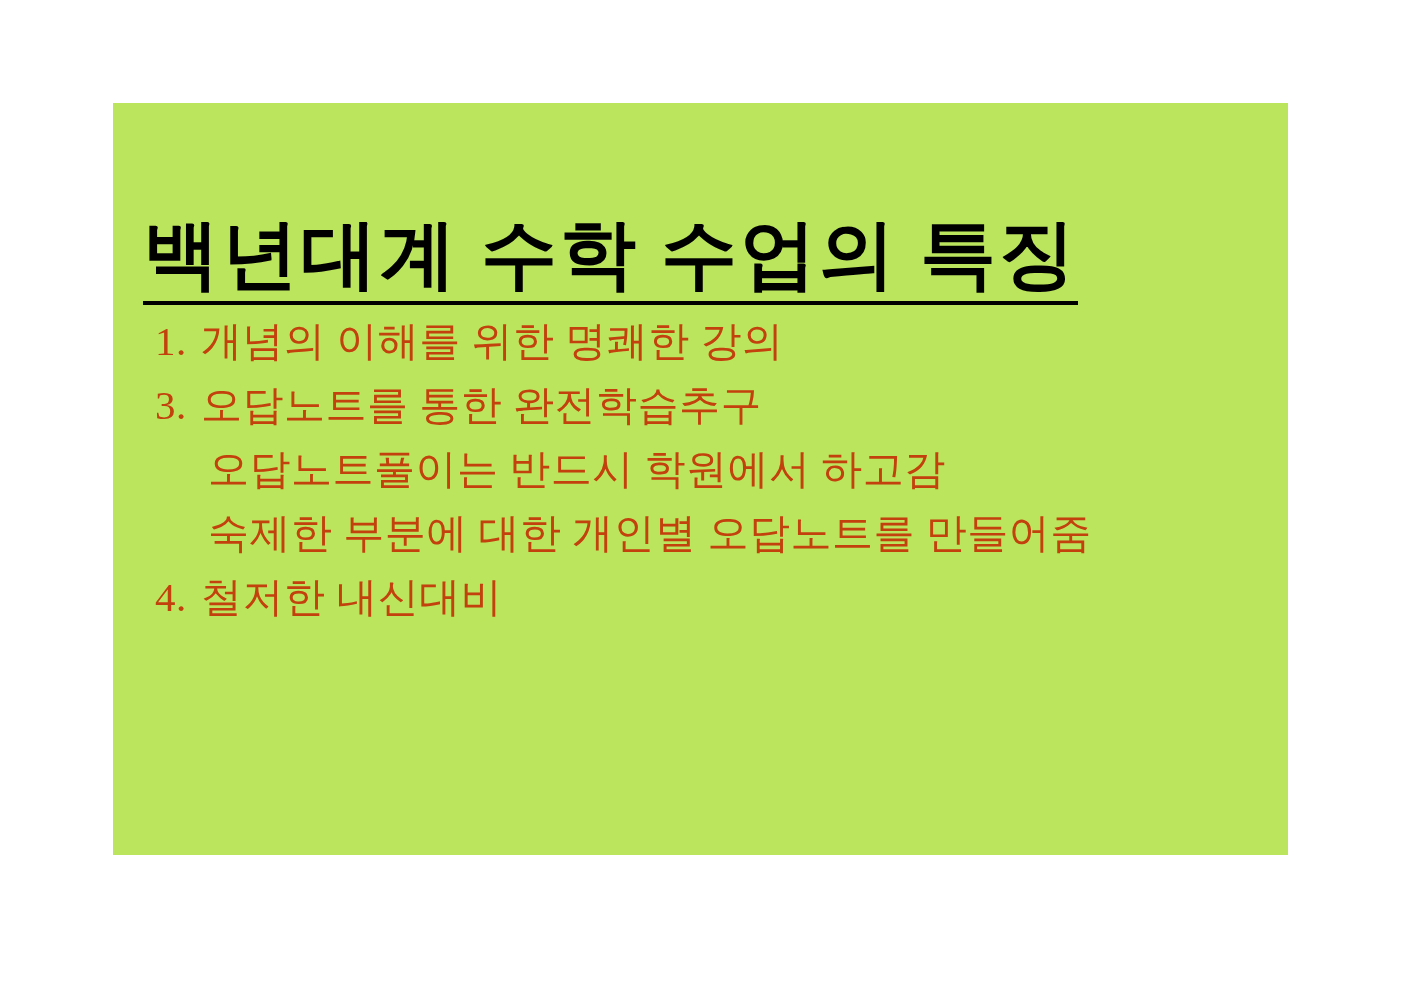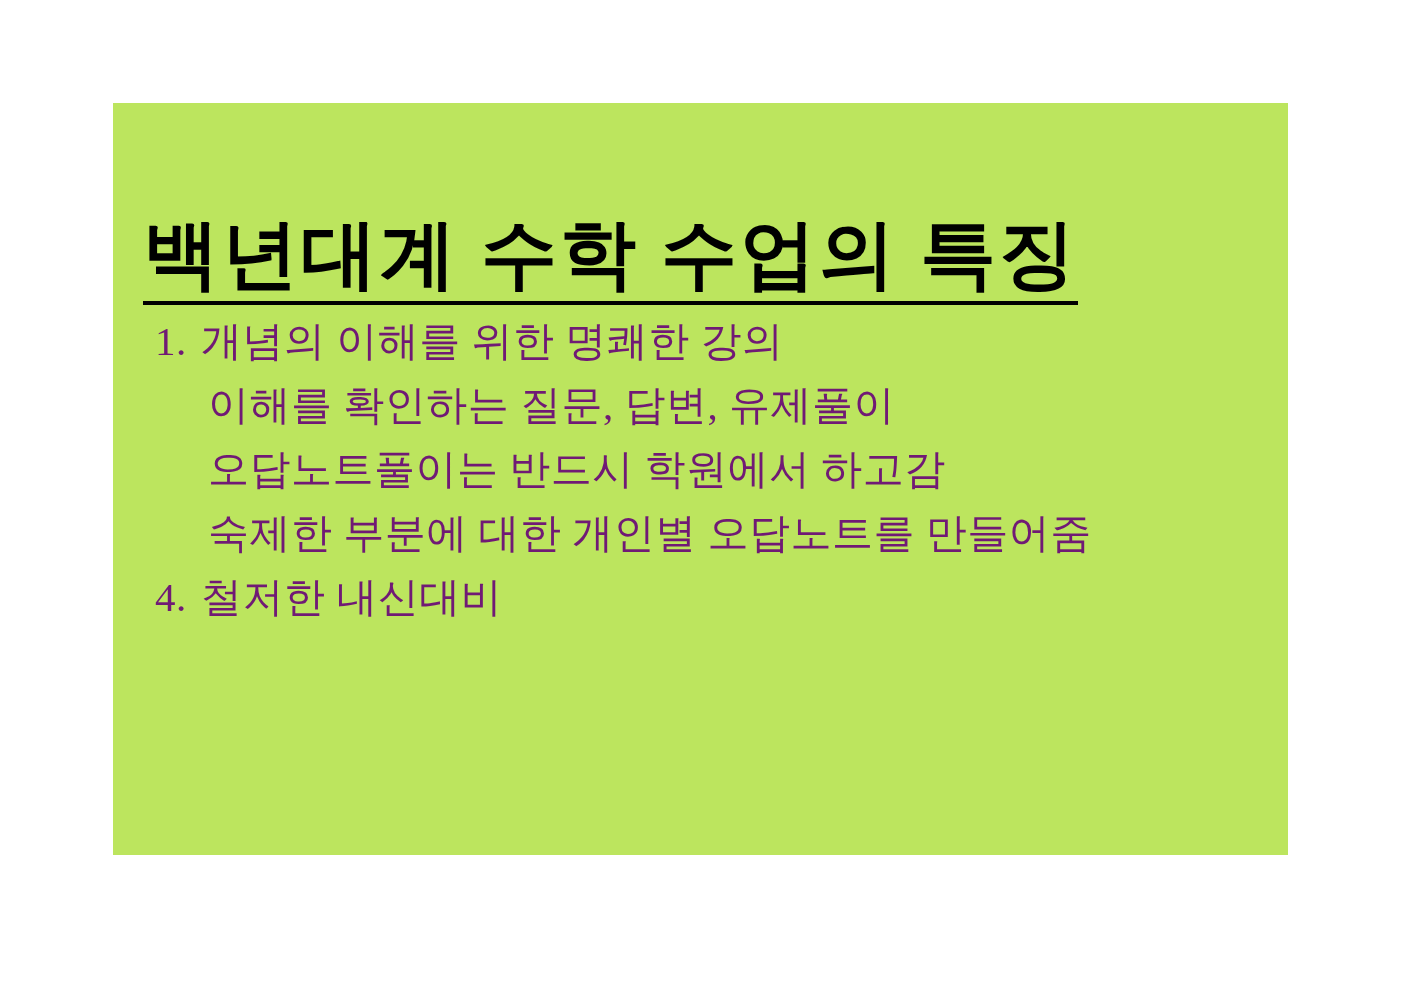"1. 개념의 이해를 위한 명쾌한" .feature-line { color: #701a75 -> #c2410c }
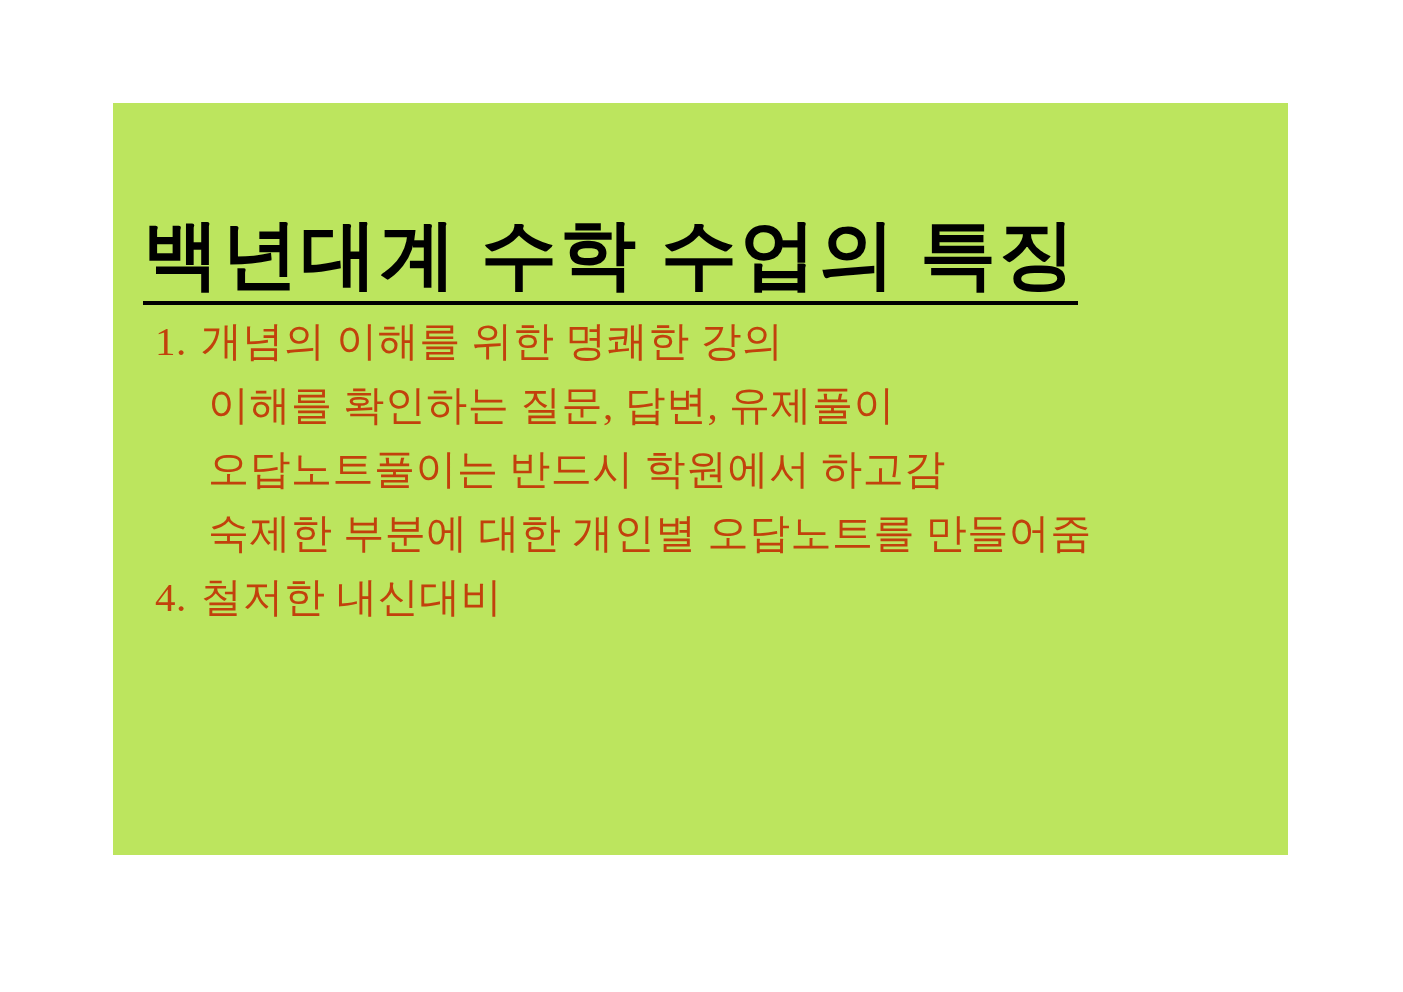"3. 오답노트를 통한 완전학습추구" li.feature-line { html: none -> <li><span>3.</span><span>오답노트를 통한 완전학습추구</span></li> }
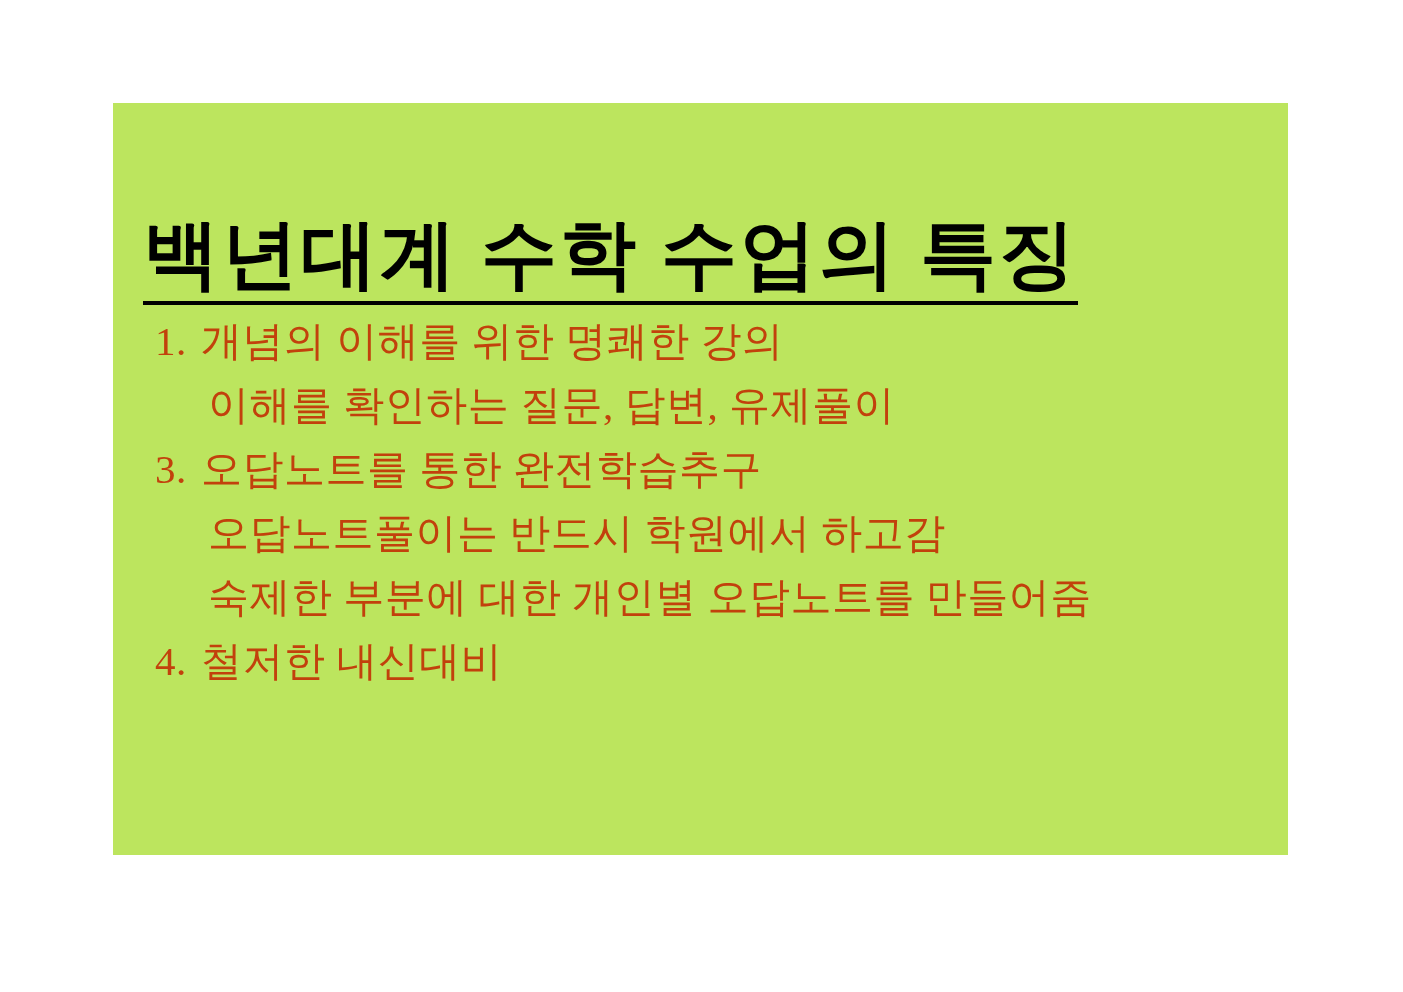"이해를 확인하는 질문, 답변, 유제풀이" li.feature-line { html: <li><span>이해를 확인하는 질문, 답변, 유제풀이</span></li> -> none }
